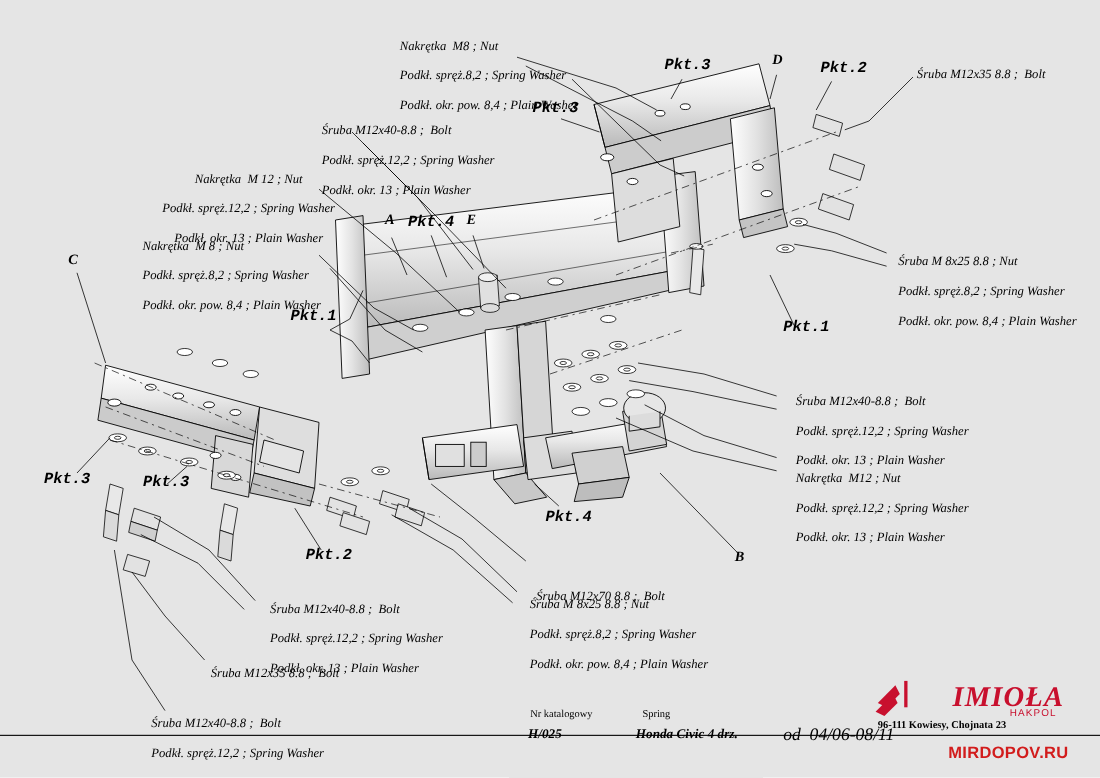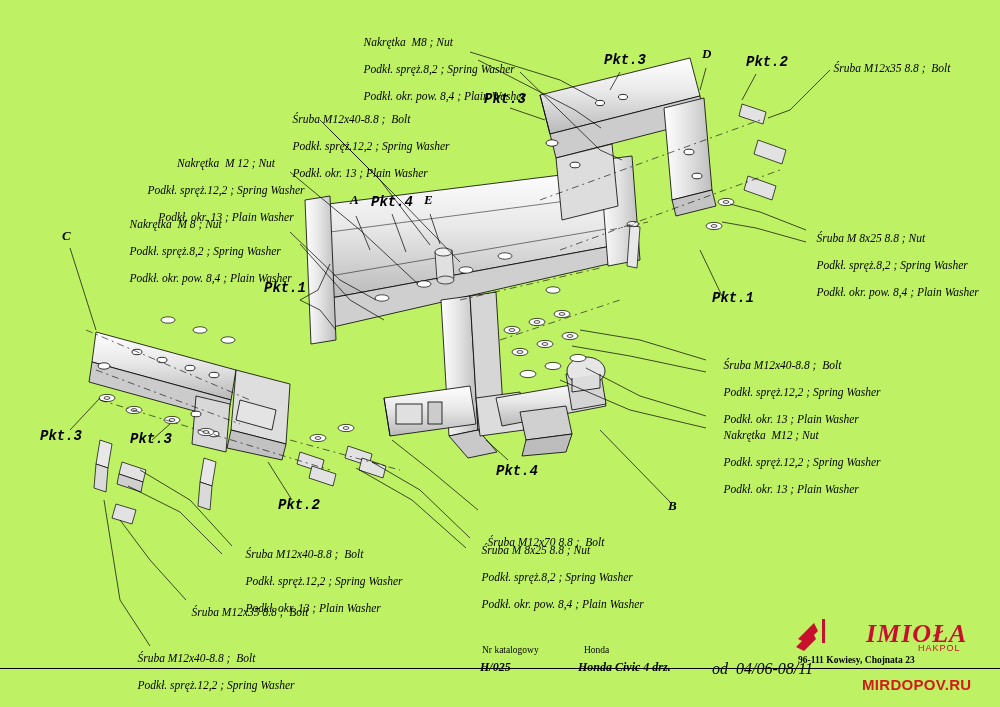"Nakrętka M8 ; Nut" #page { background: #bef264 -> #e5e5e5 }
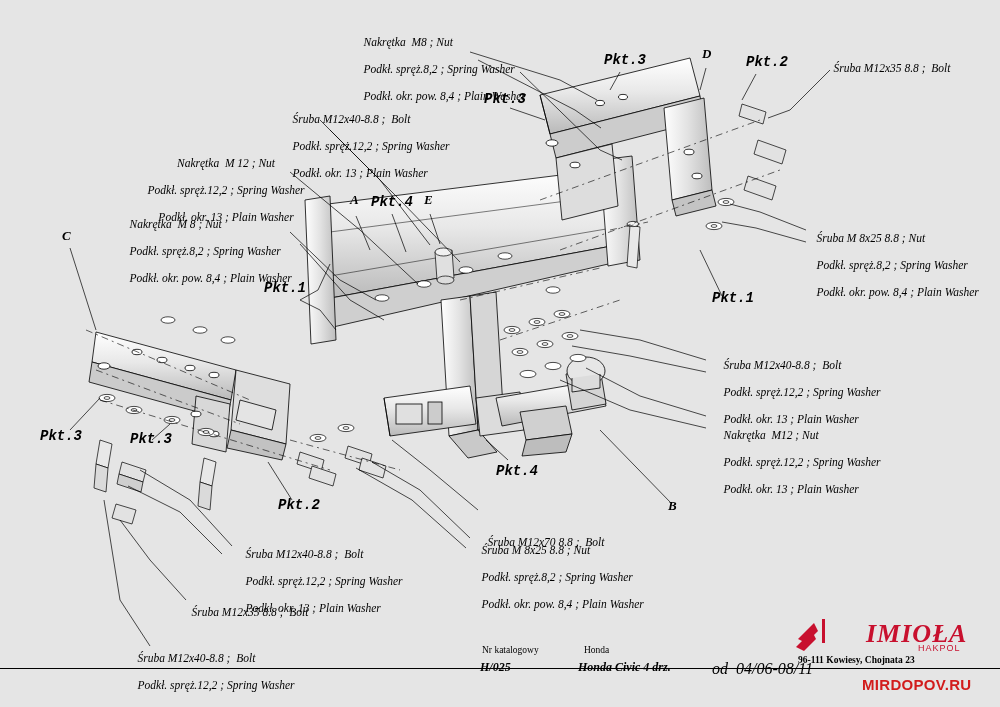"Honda" div.foot { text: Honda -> Spring }
